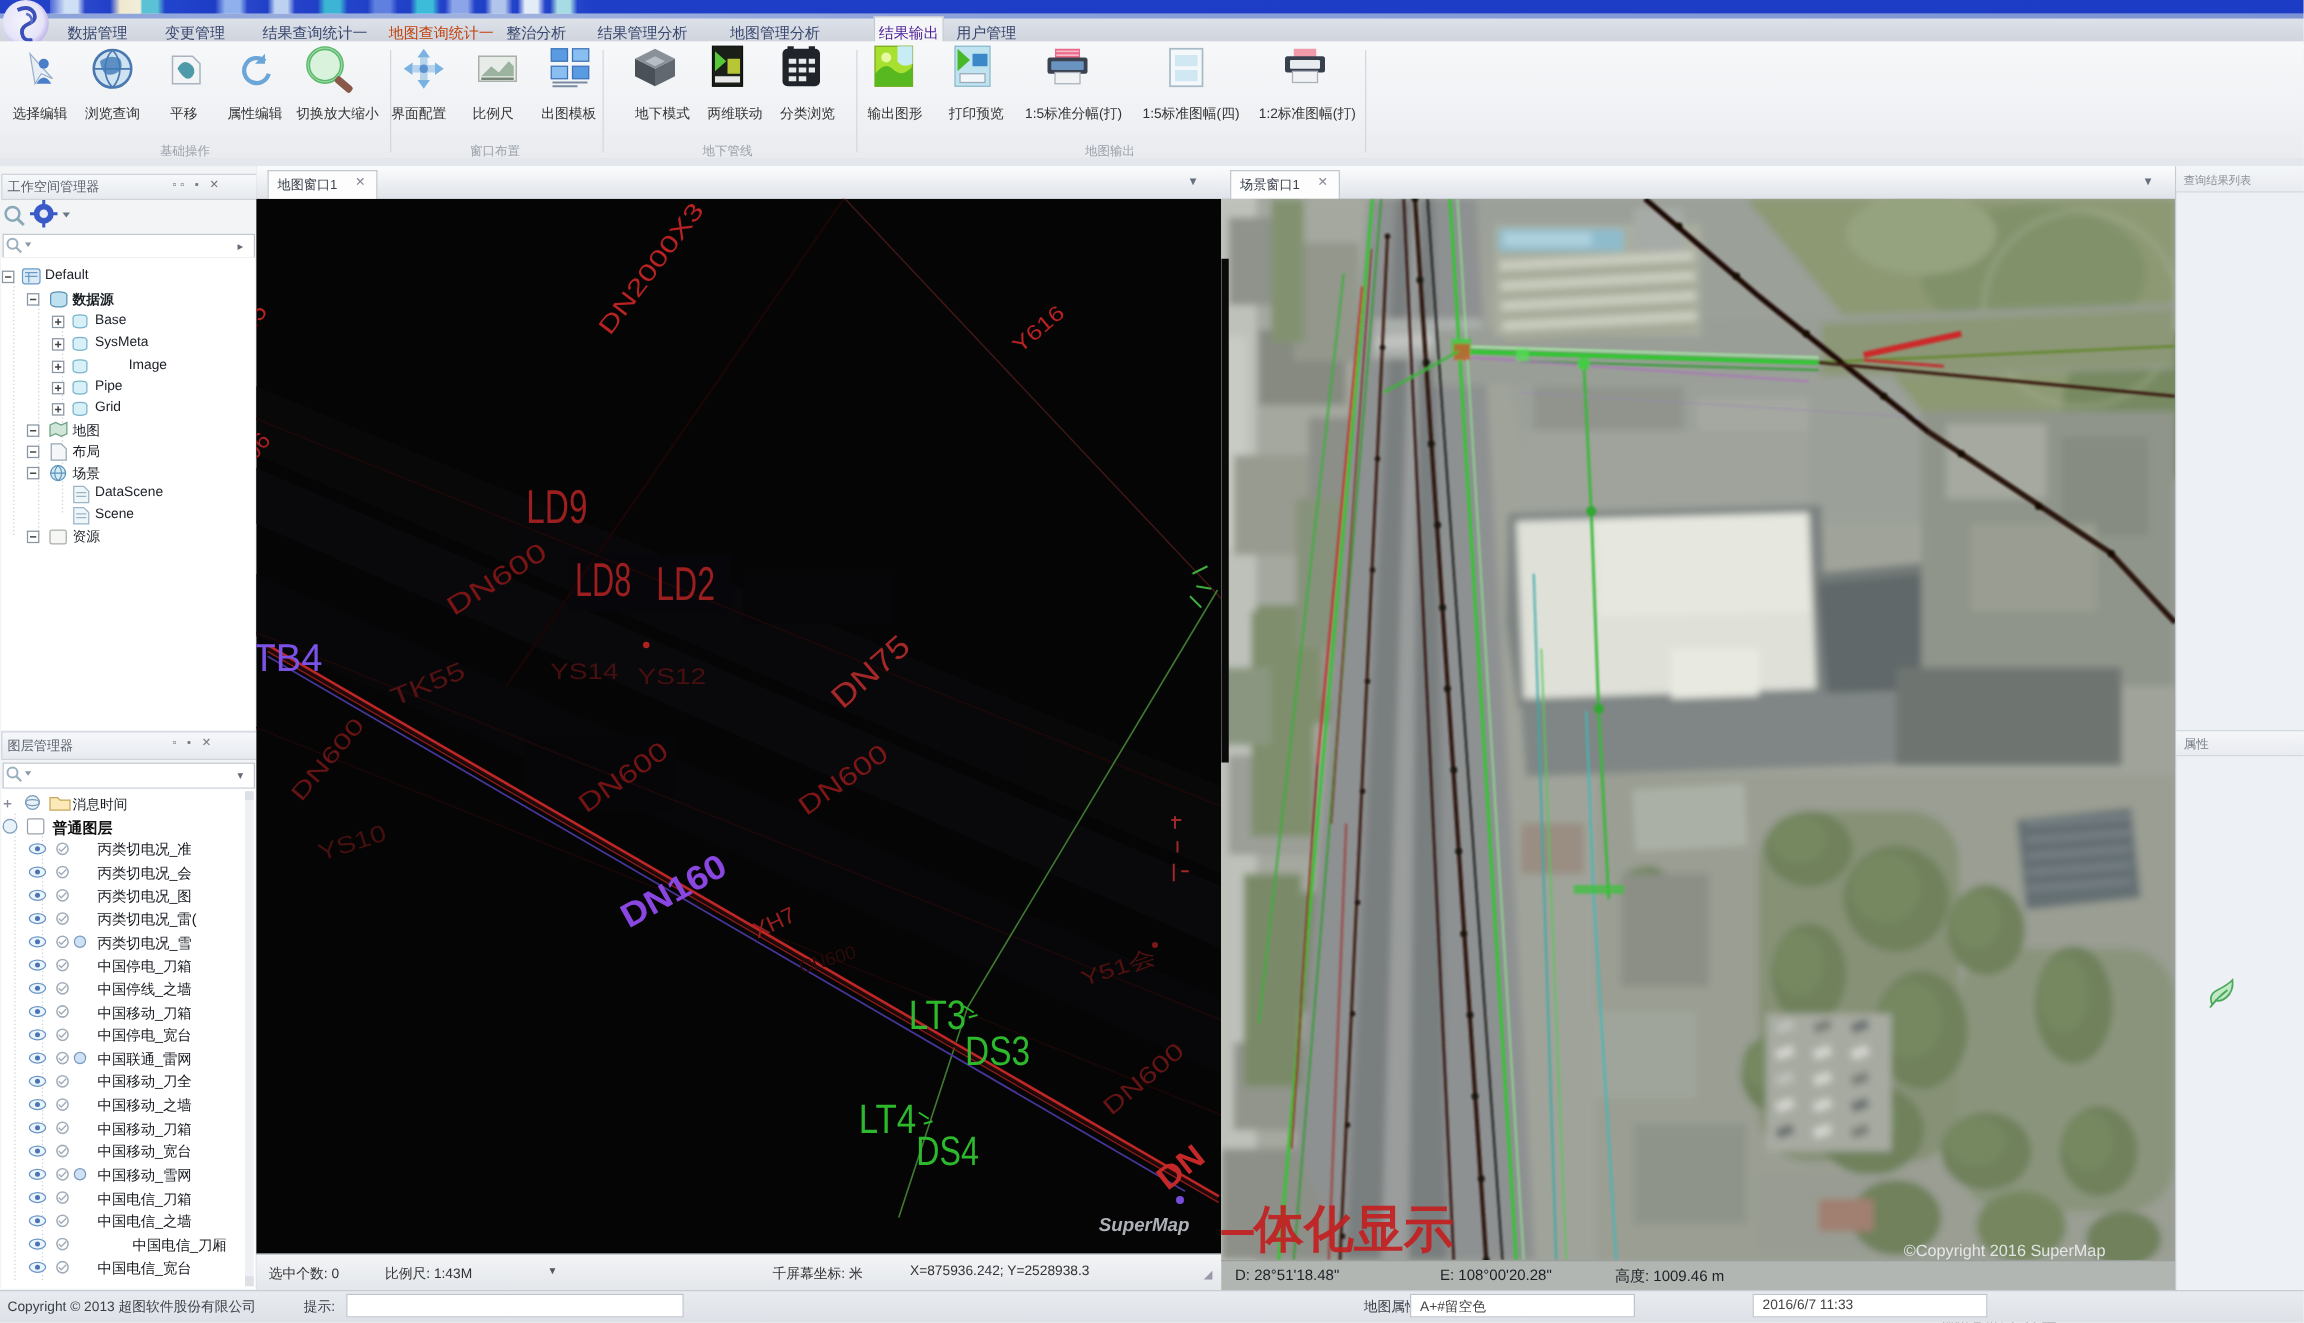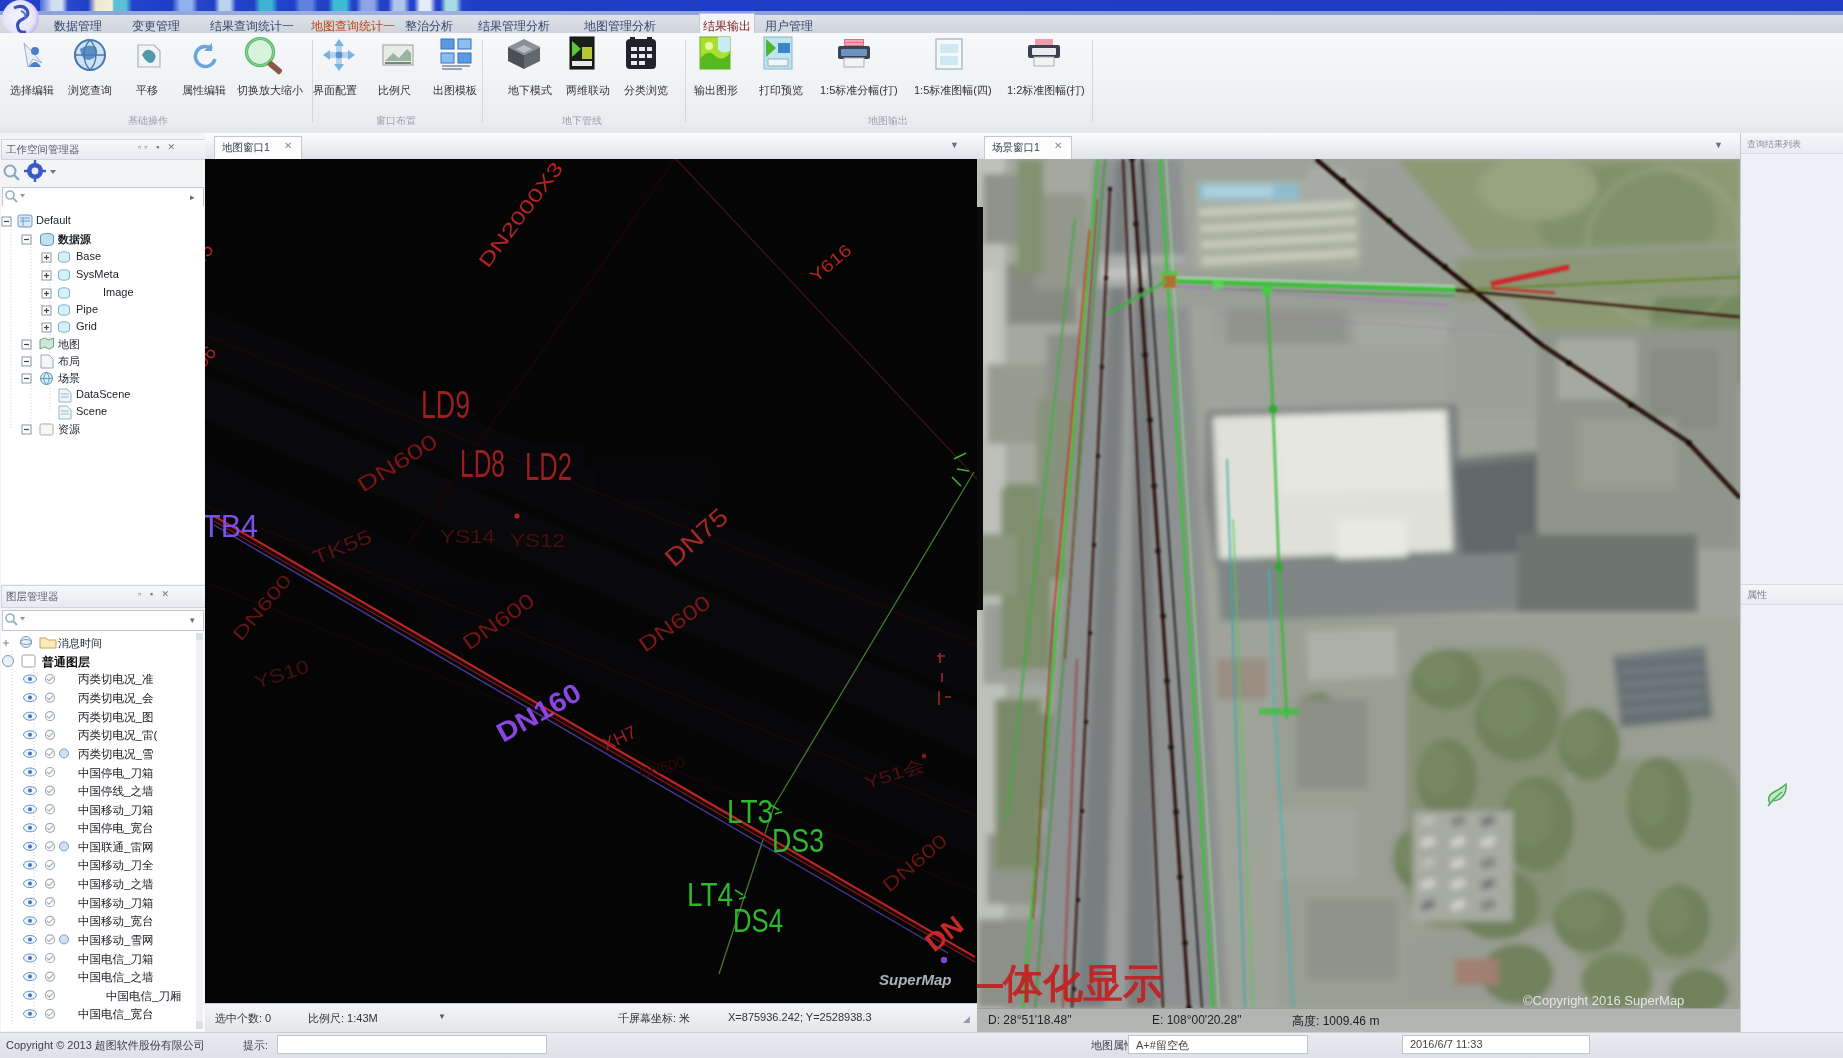"结果输出" div.abs { color: #7f1d1d -> #4c1d95 }
